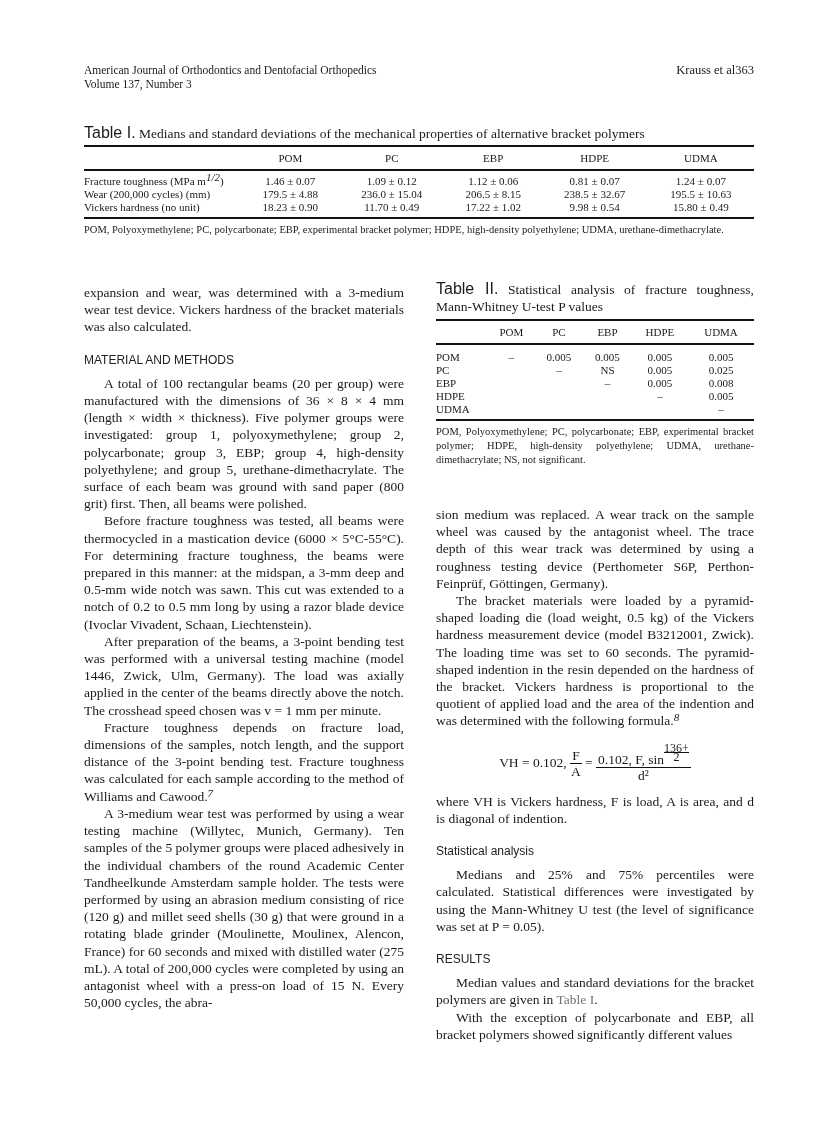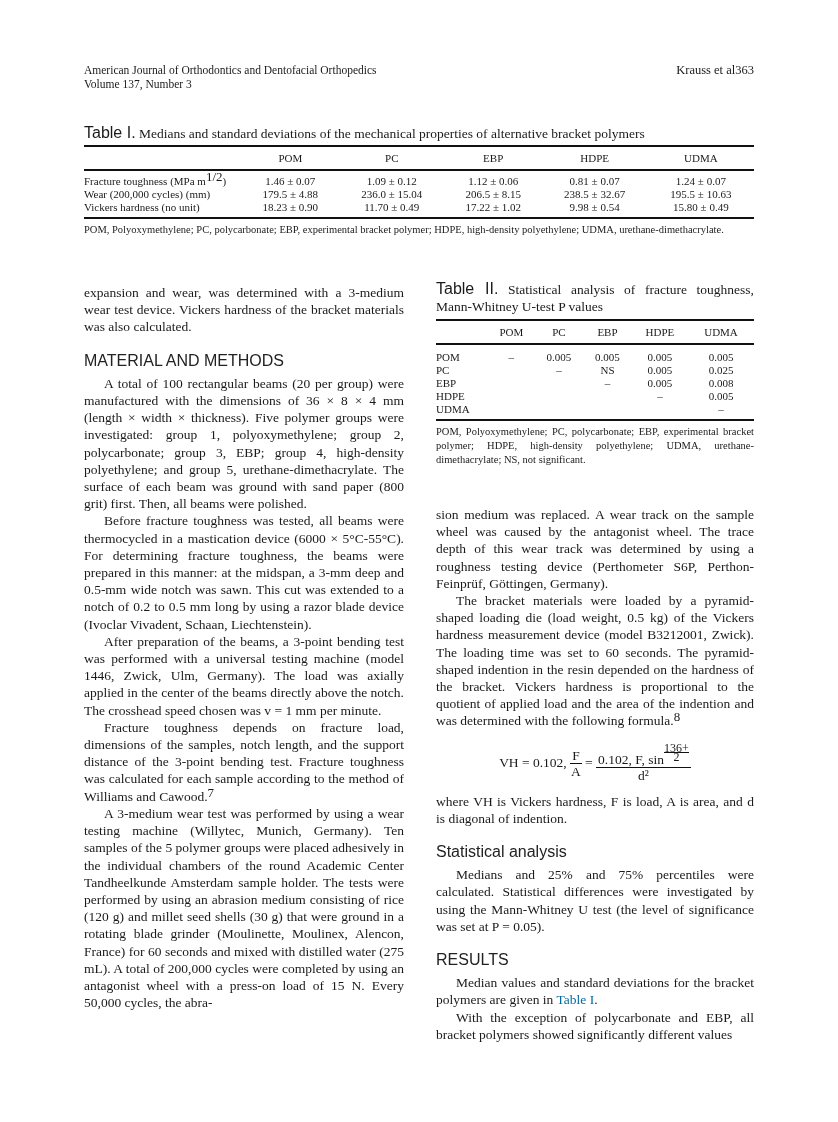"1/2" sup { font-size: 13px -> 11px; font-style: none -> italic }
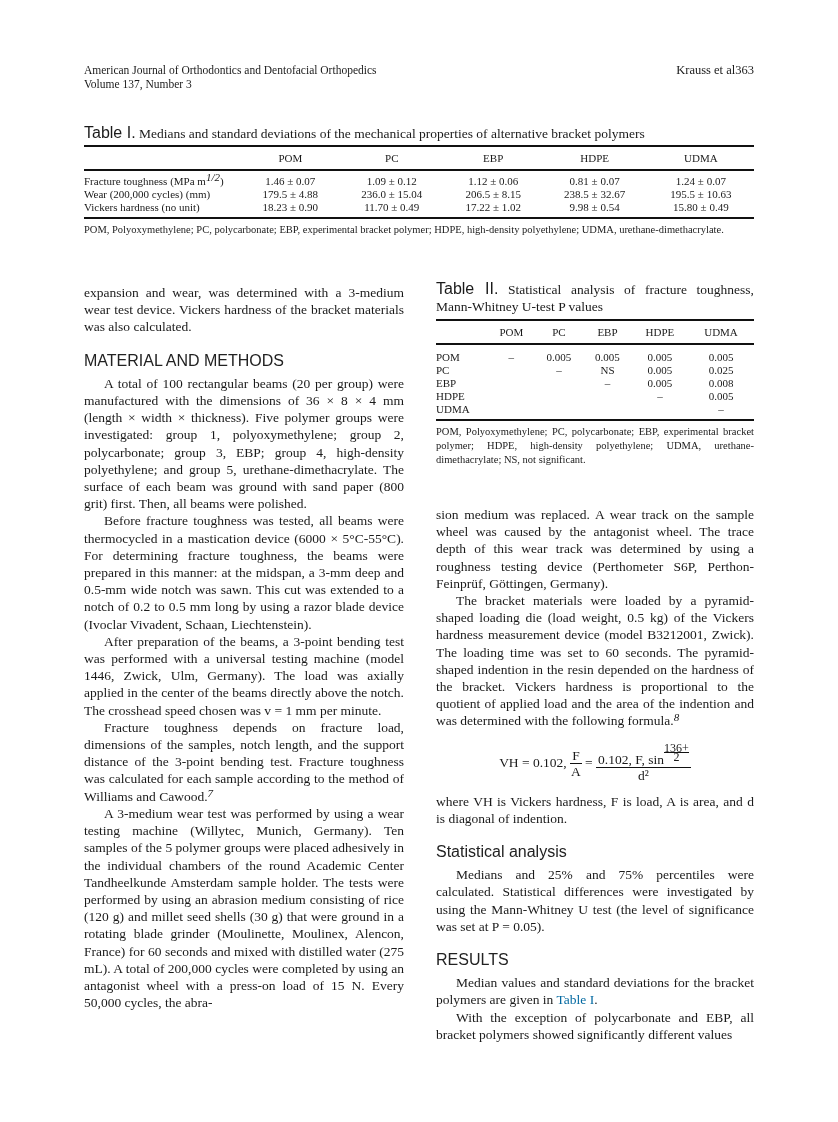"MATERIAL AND METHODS" .sect { font-size: 16px -> 12px }
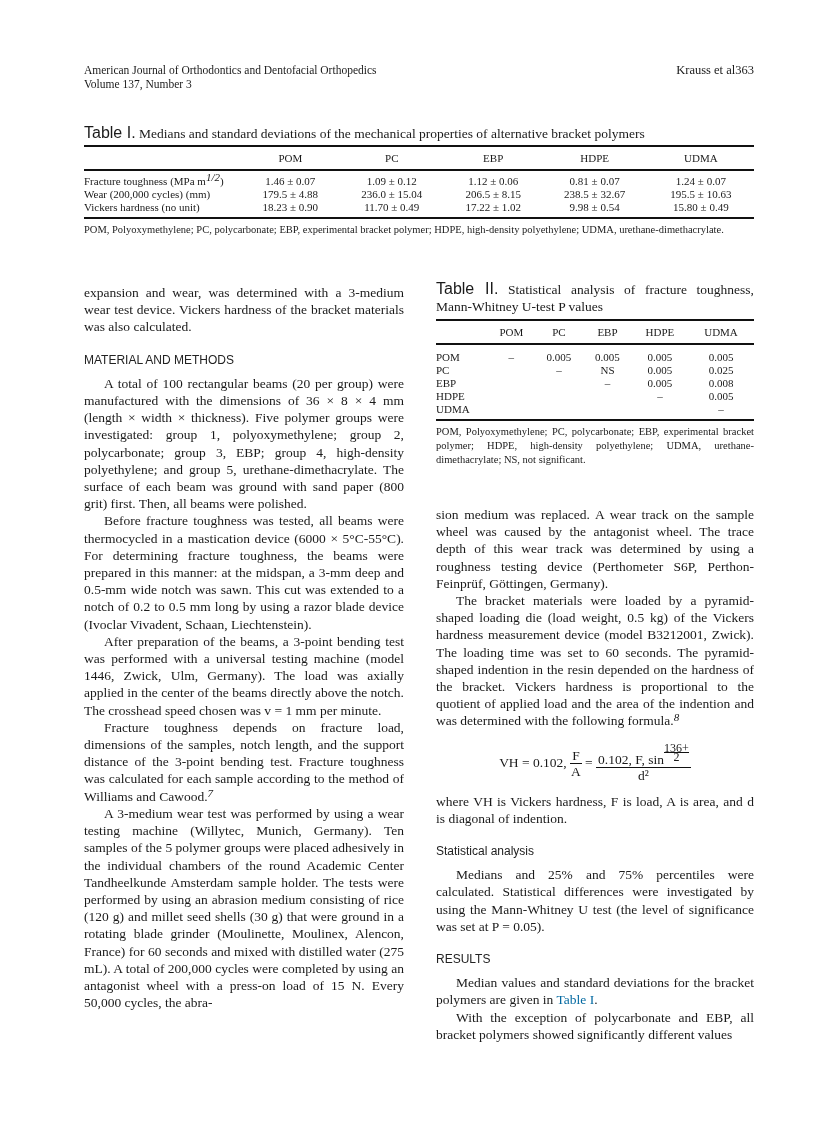"Table I" .link { color: #0369a1 -> #737373 }
